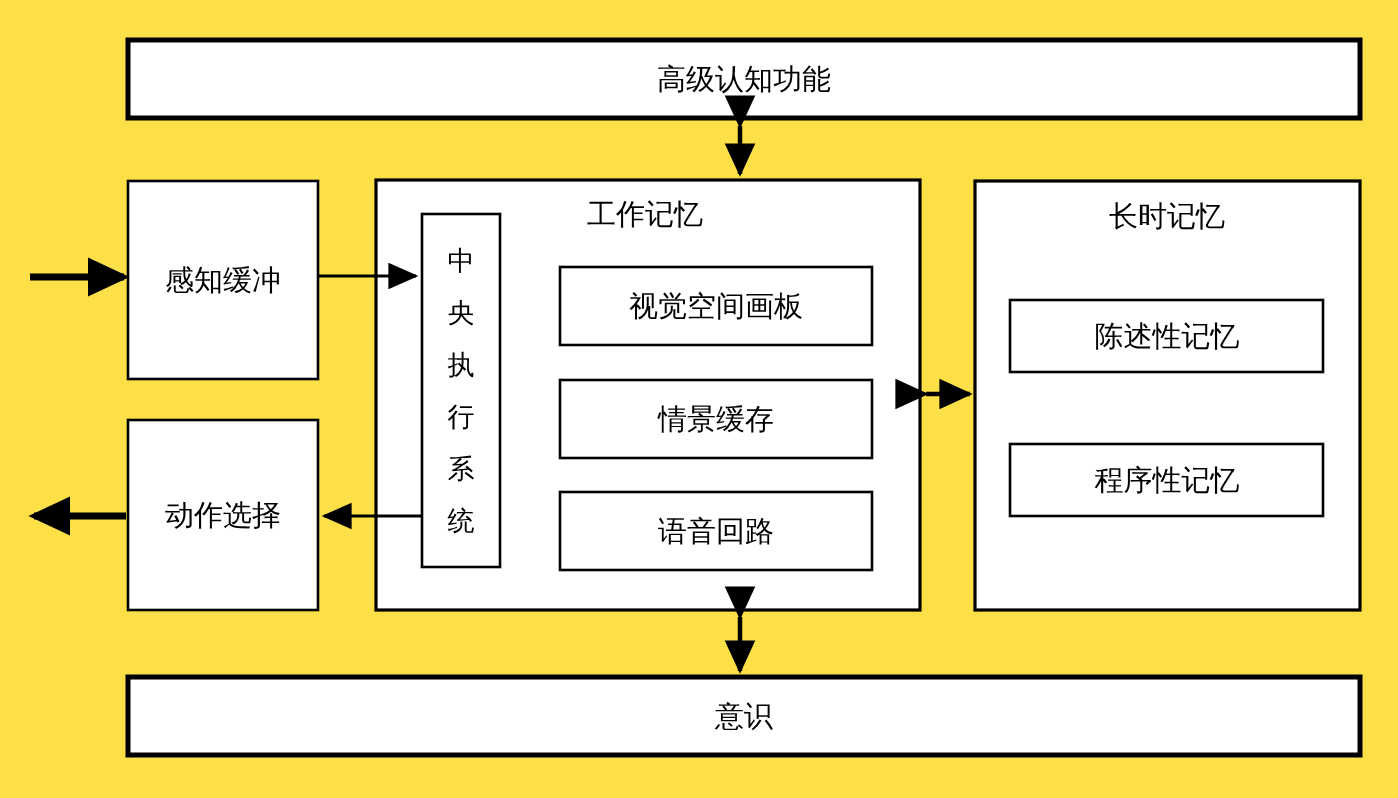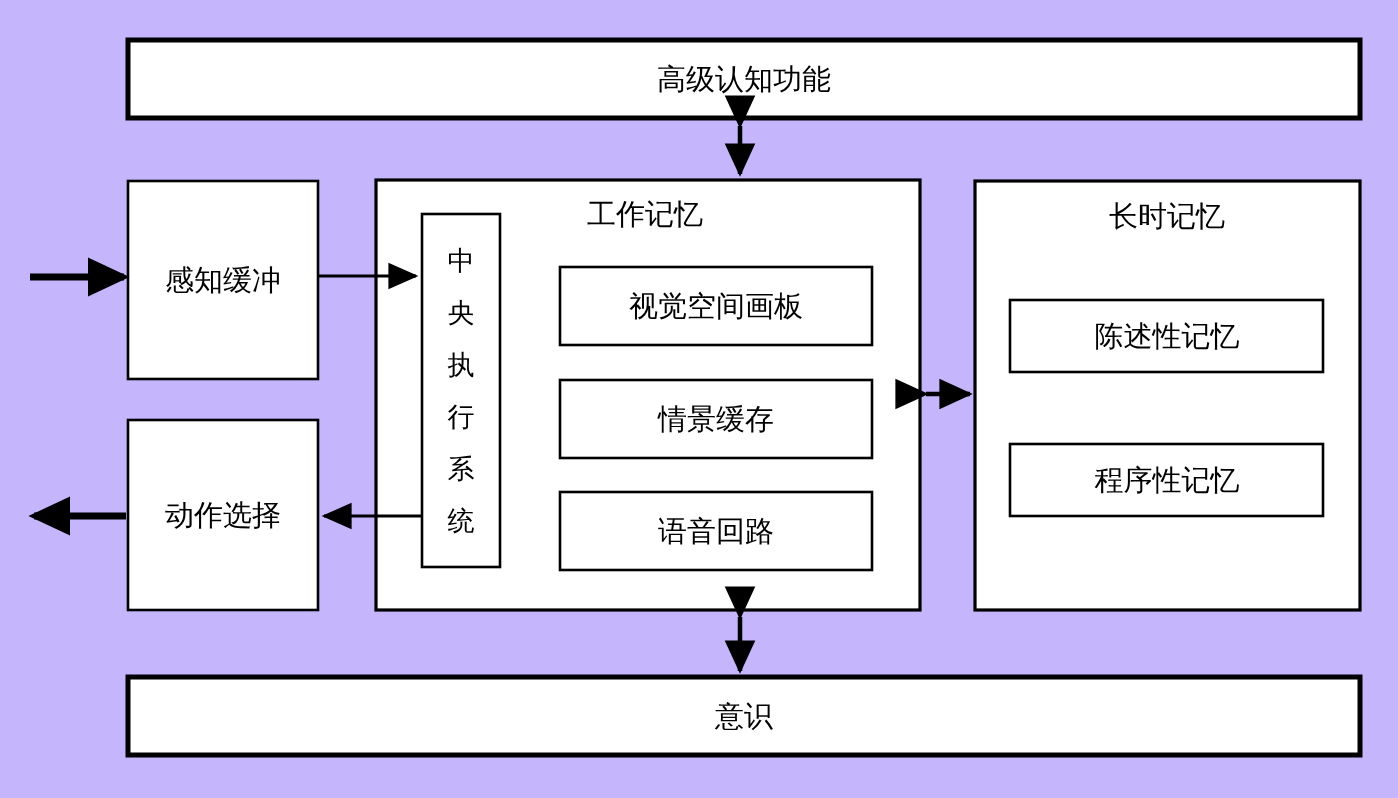"高级认知功能" #stage { background: #c4b5fd -> #fde047 }
